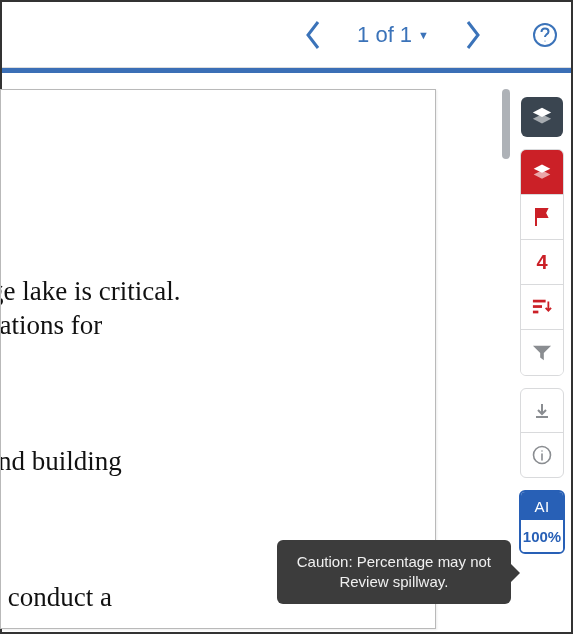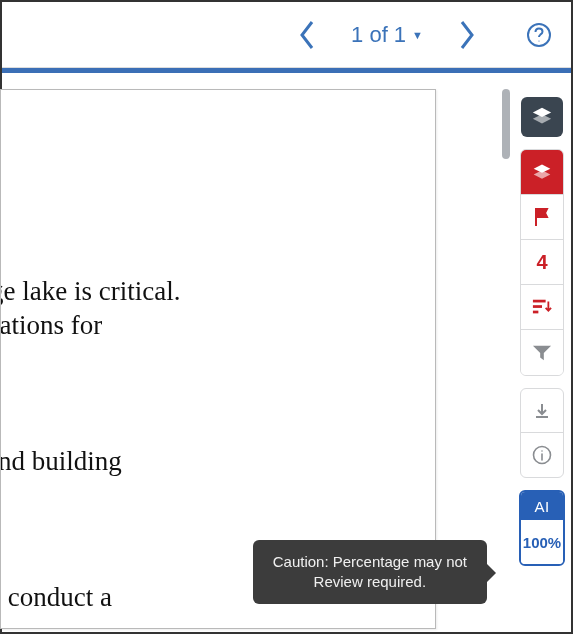"1 of 1" .top-toolbar { padding: 0 18px -> 0 12px }
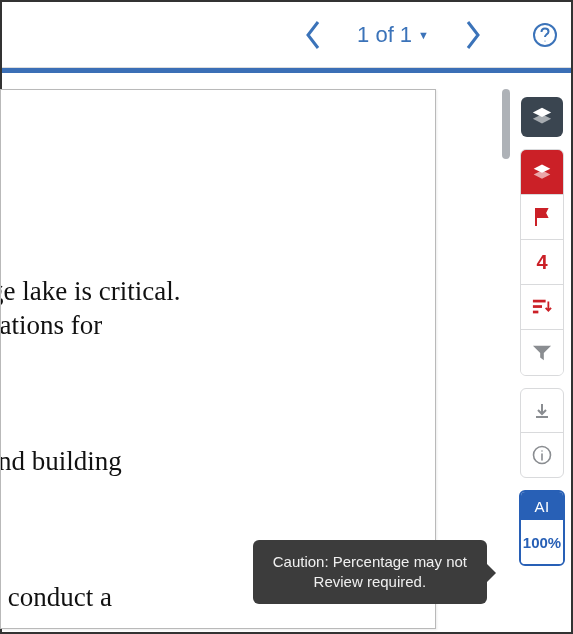"100%" .ai-val { height: 44px -> 32px }
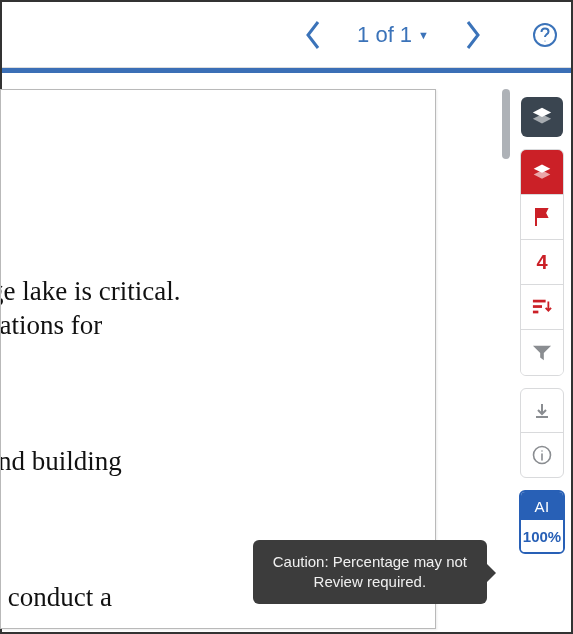"Caution: Percentage may not" .tooltip { right: 84px -> 60px }
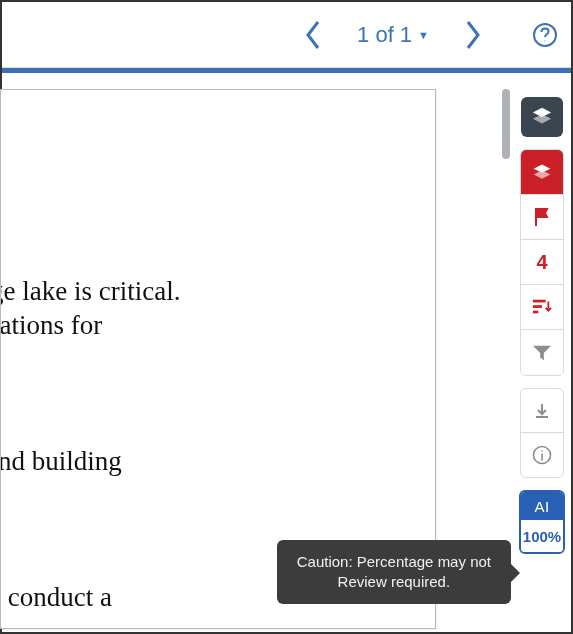"Review required." div { text: required -> spillway }
